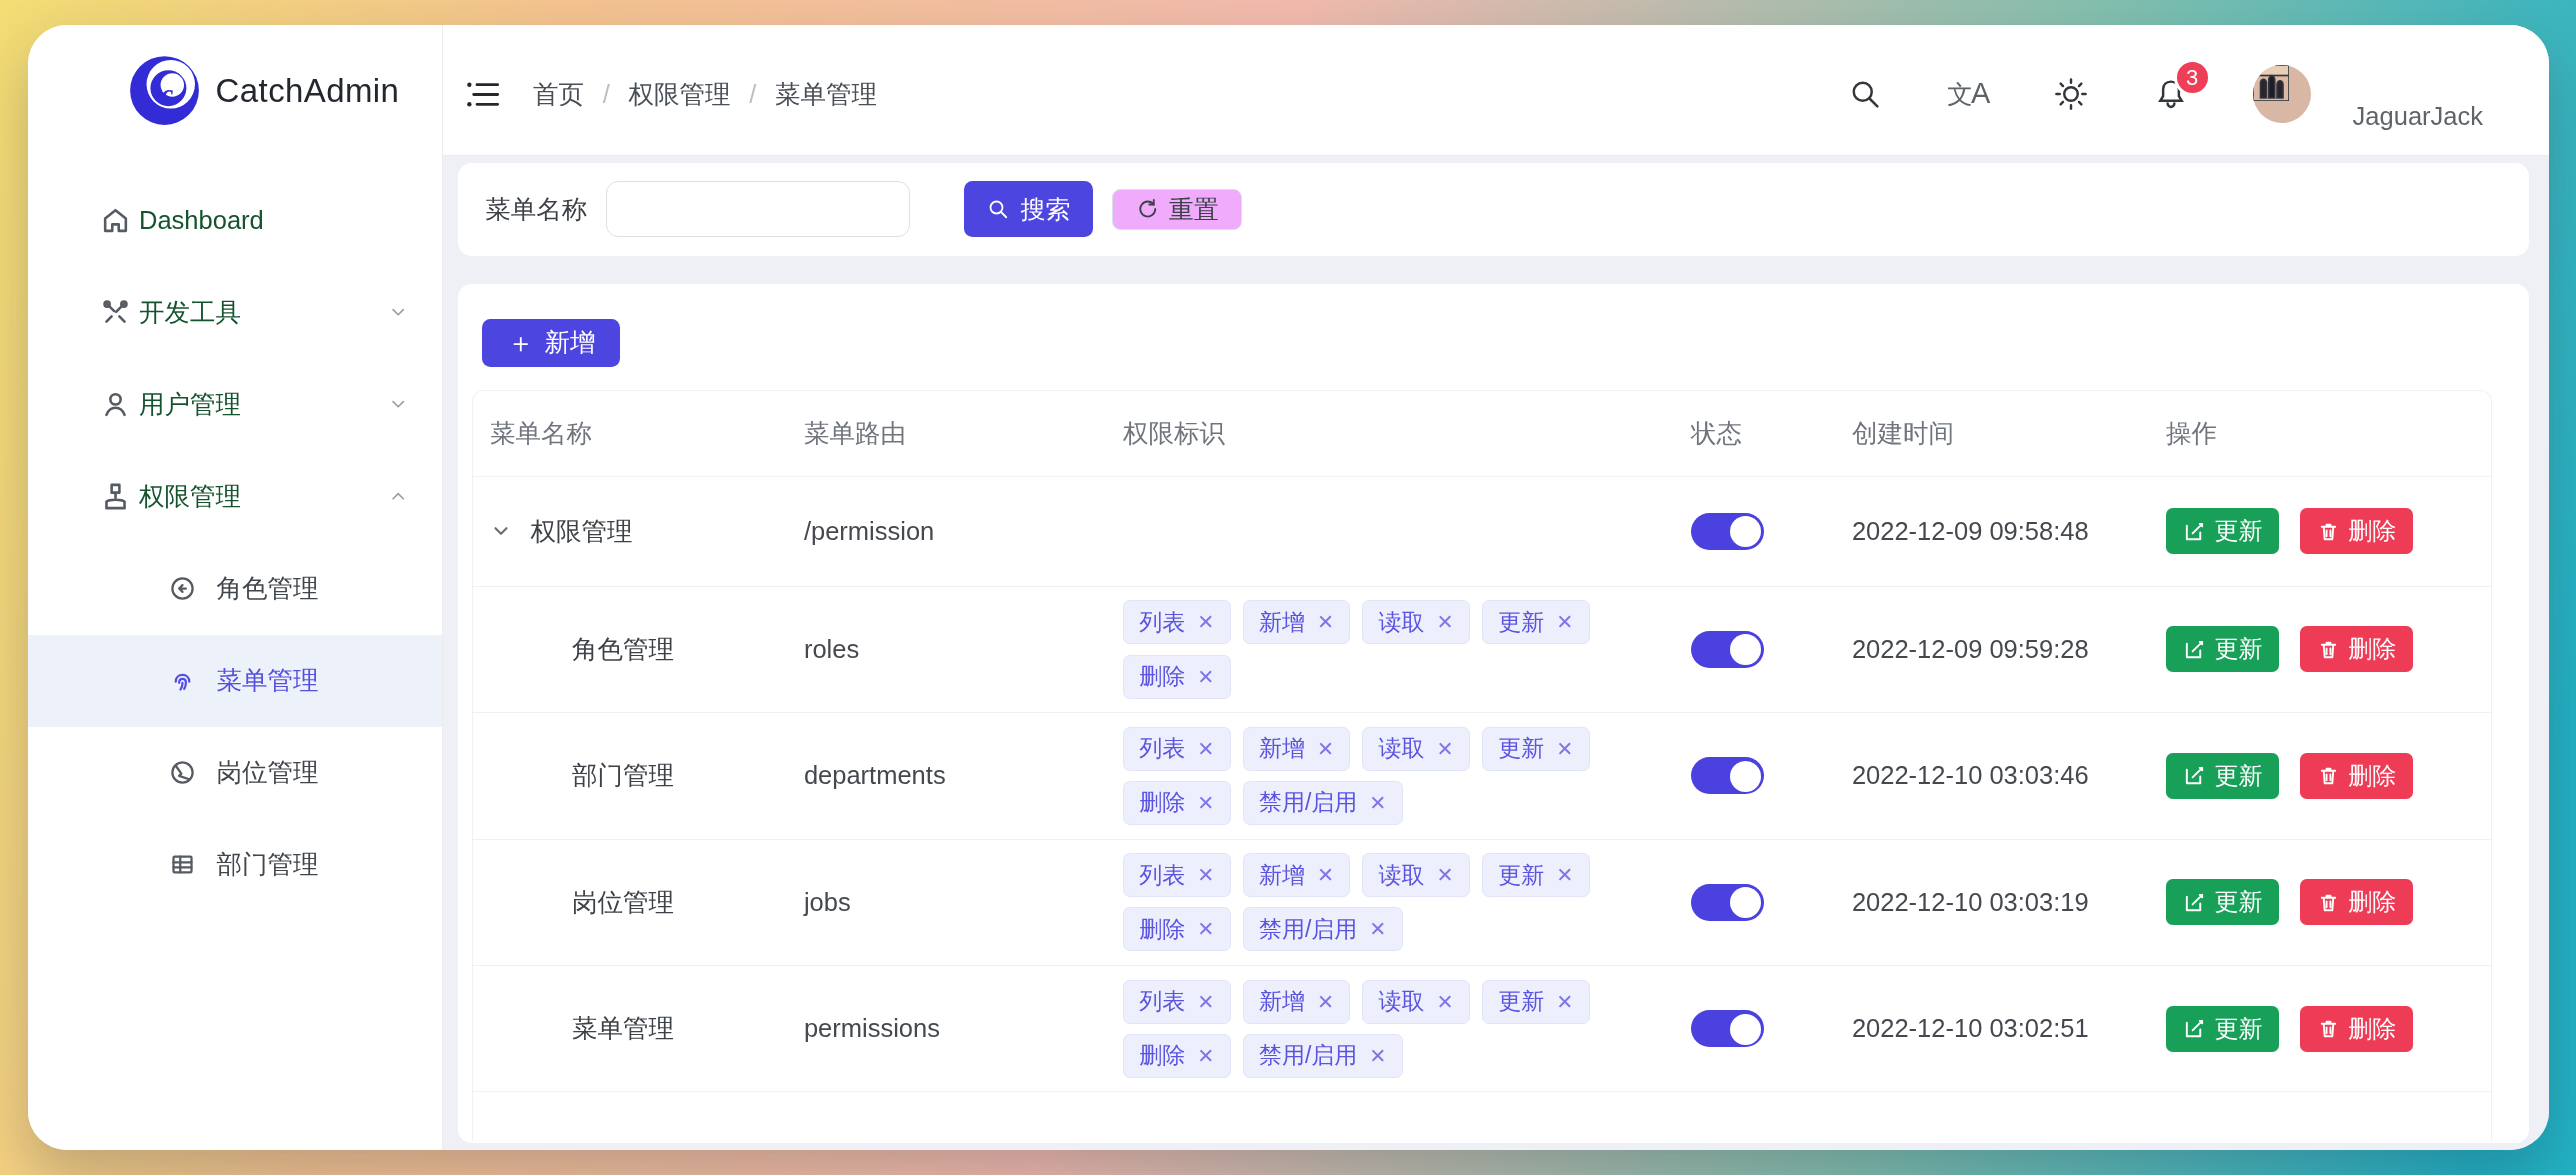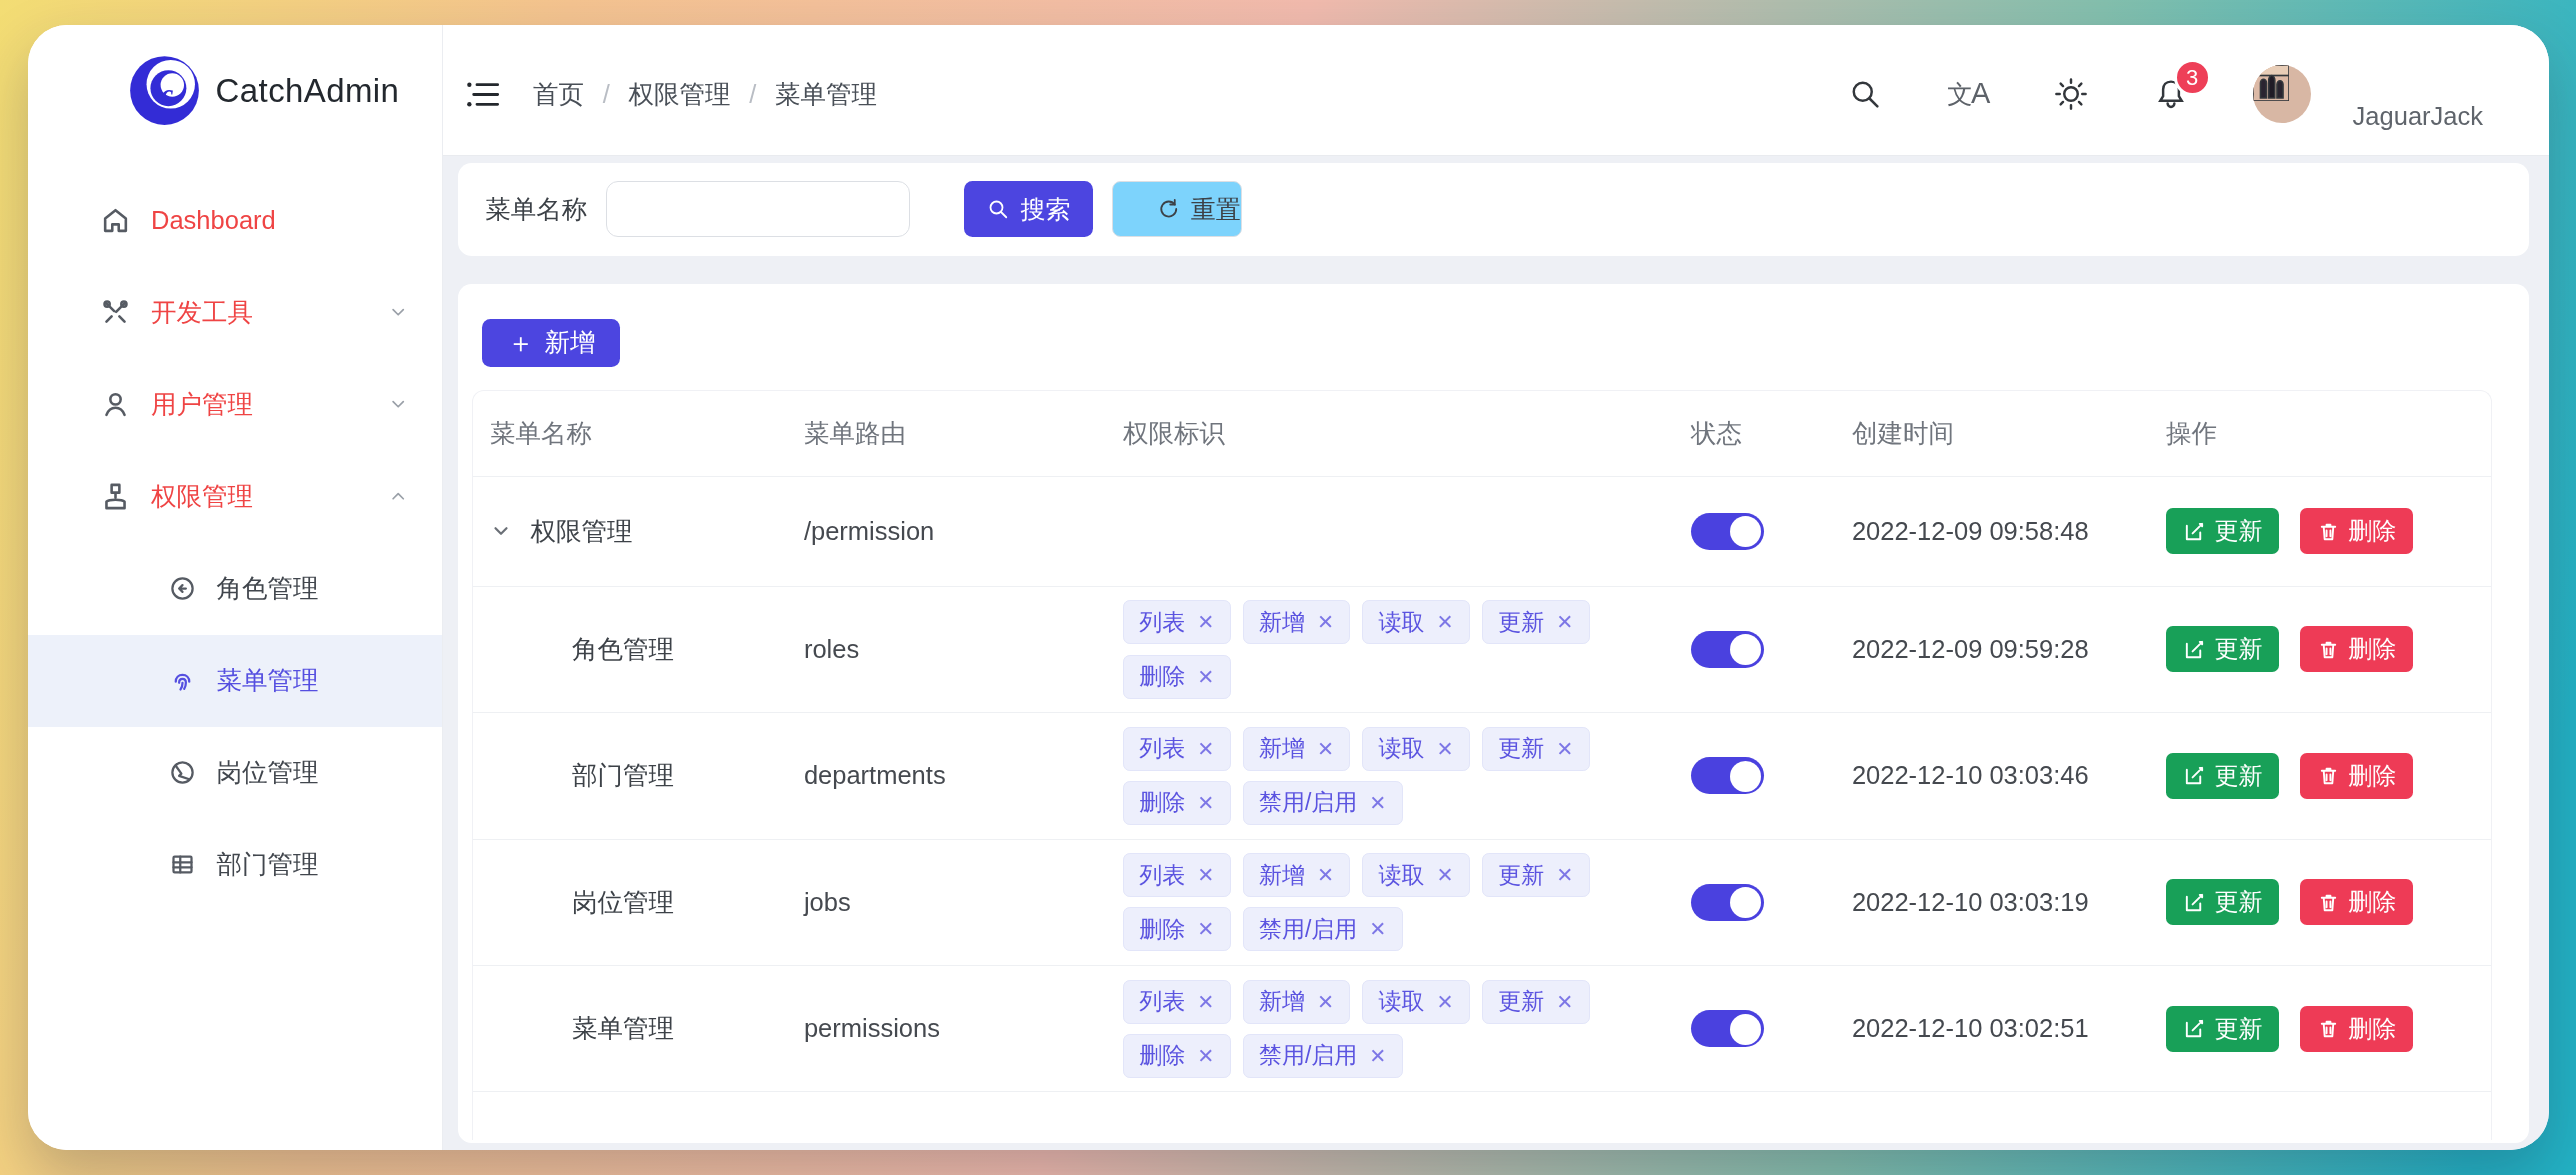"Dashboard" .side-item { color: #ef4444 -> #14532d; gap: 20px -> 8px }
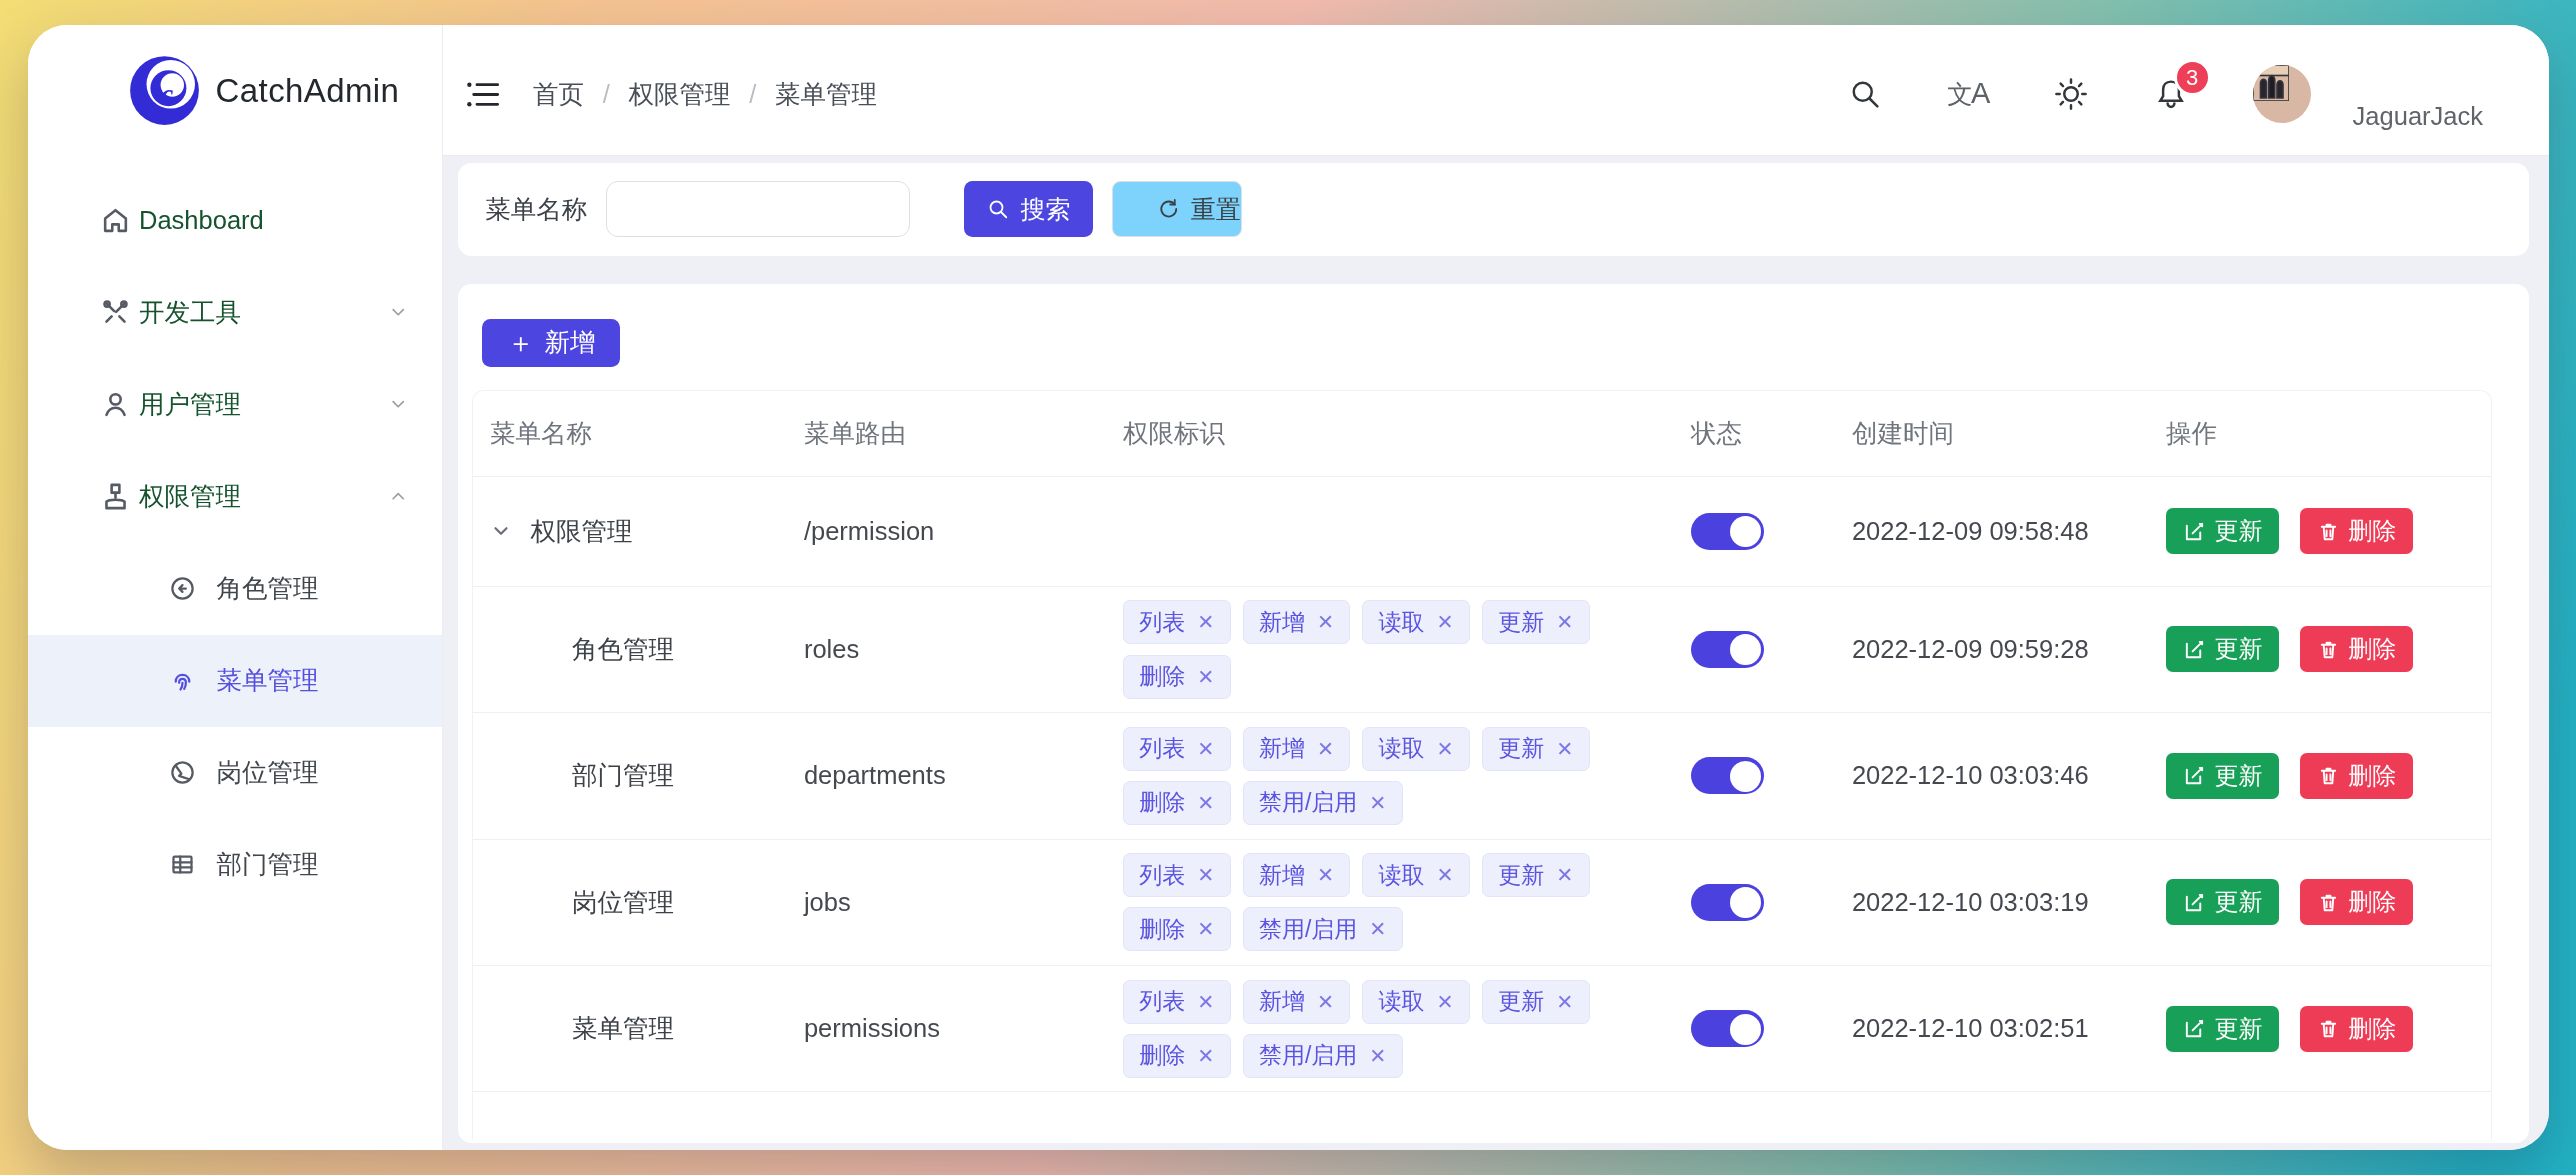"重置" .btn-reset { background: #7dd3fc -> #f0abfc; height: 56px -> 41px; justify-content: flex-end -> none }
